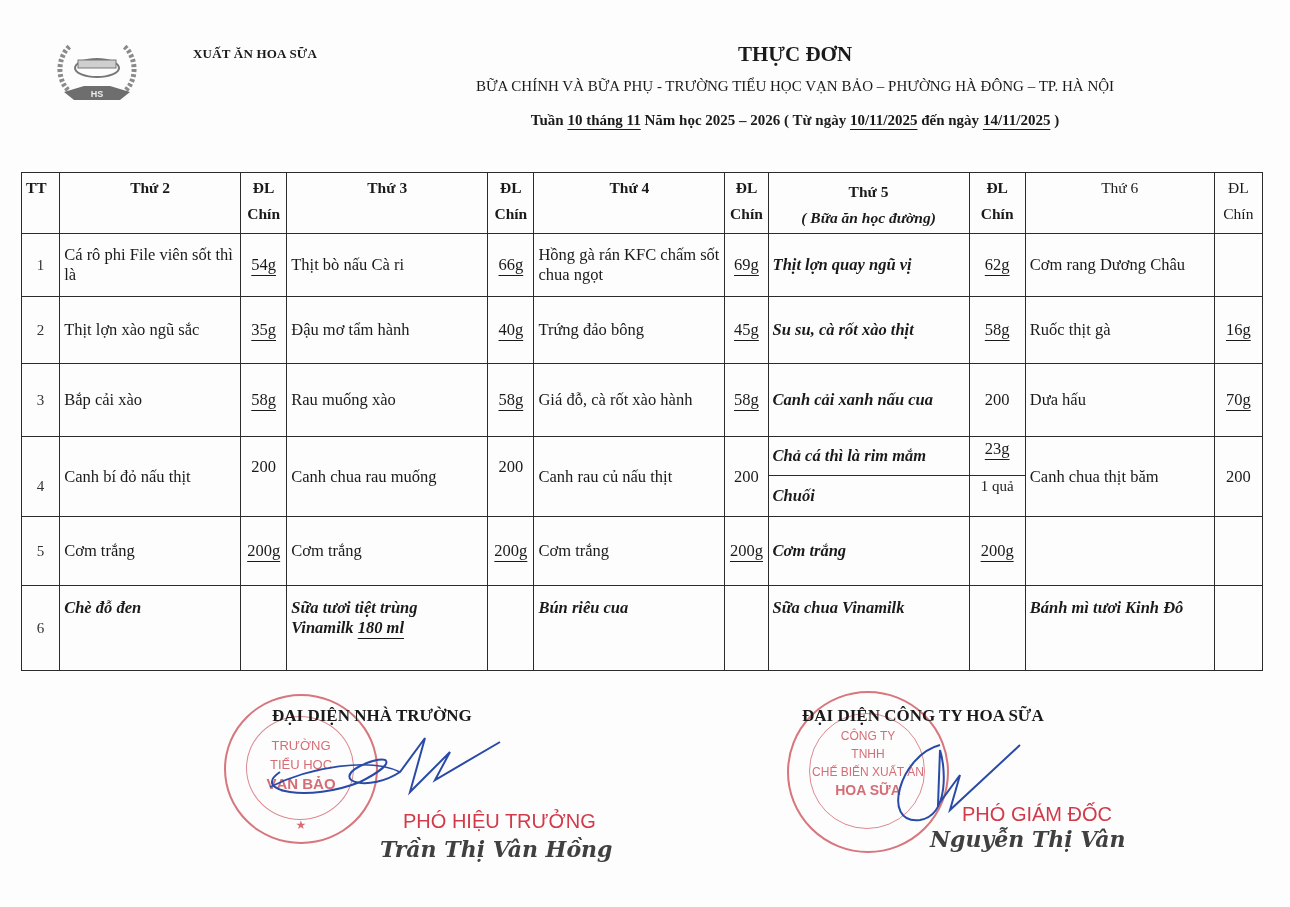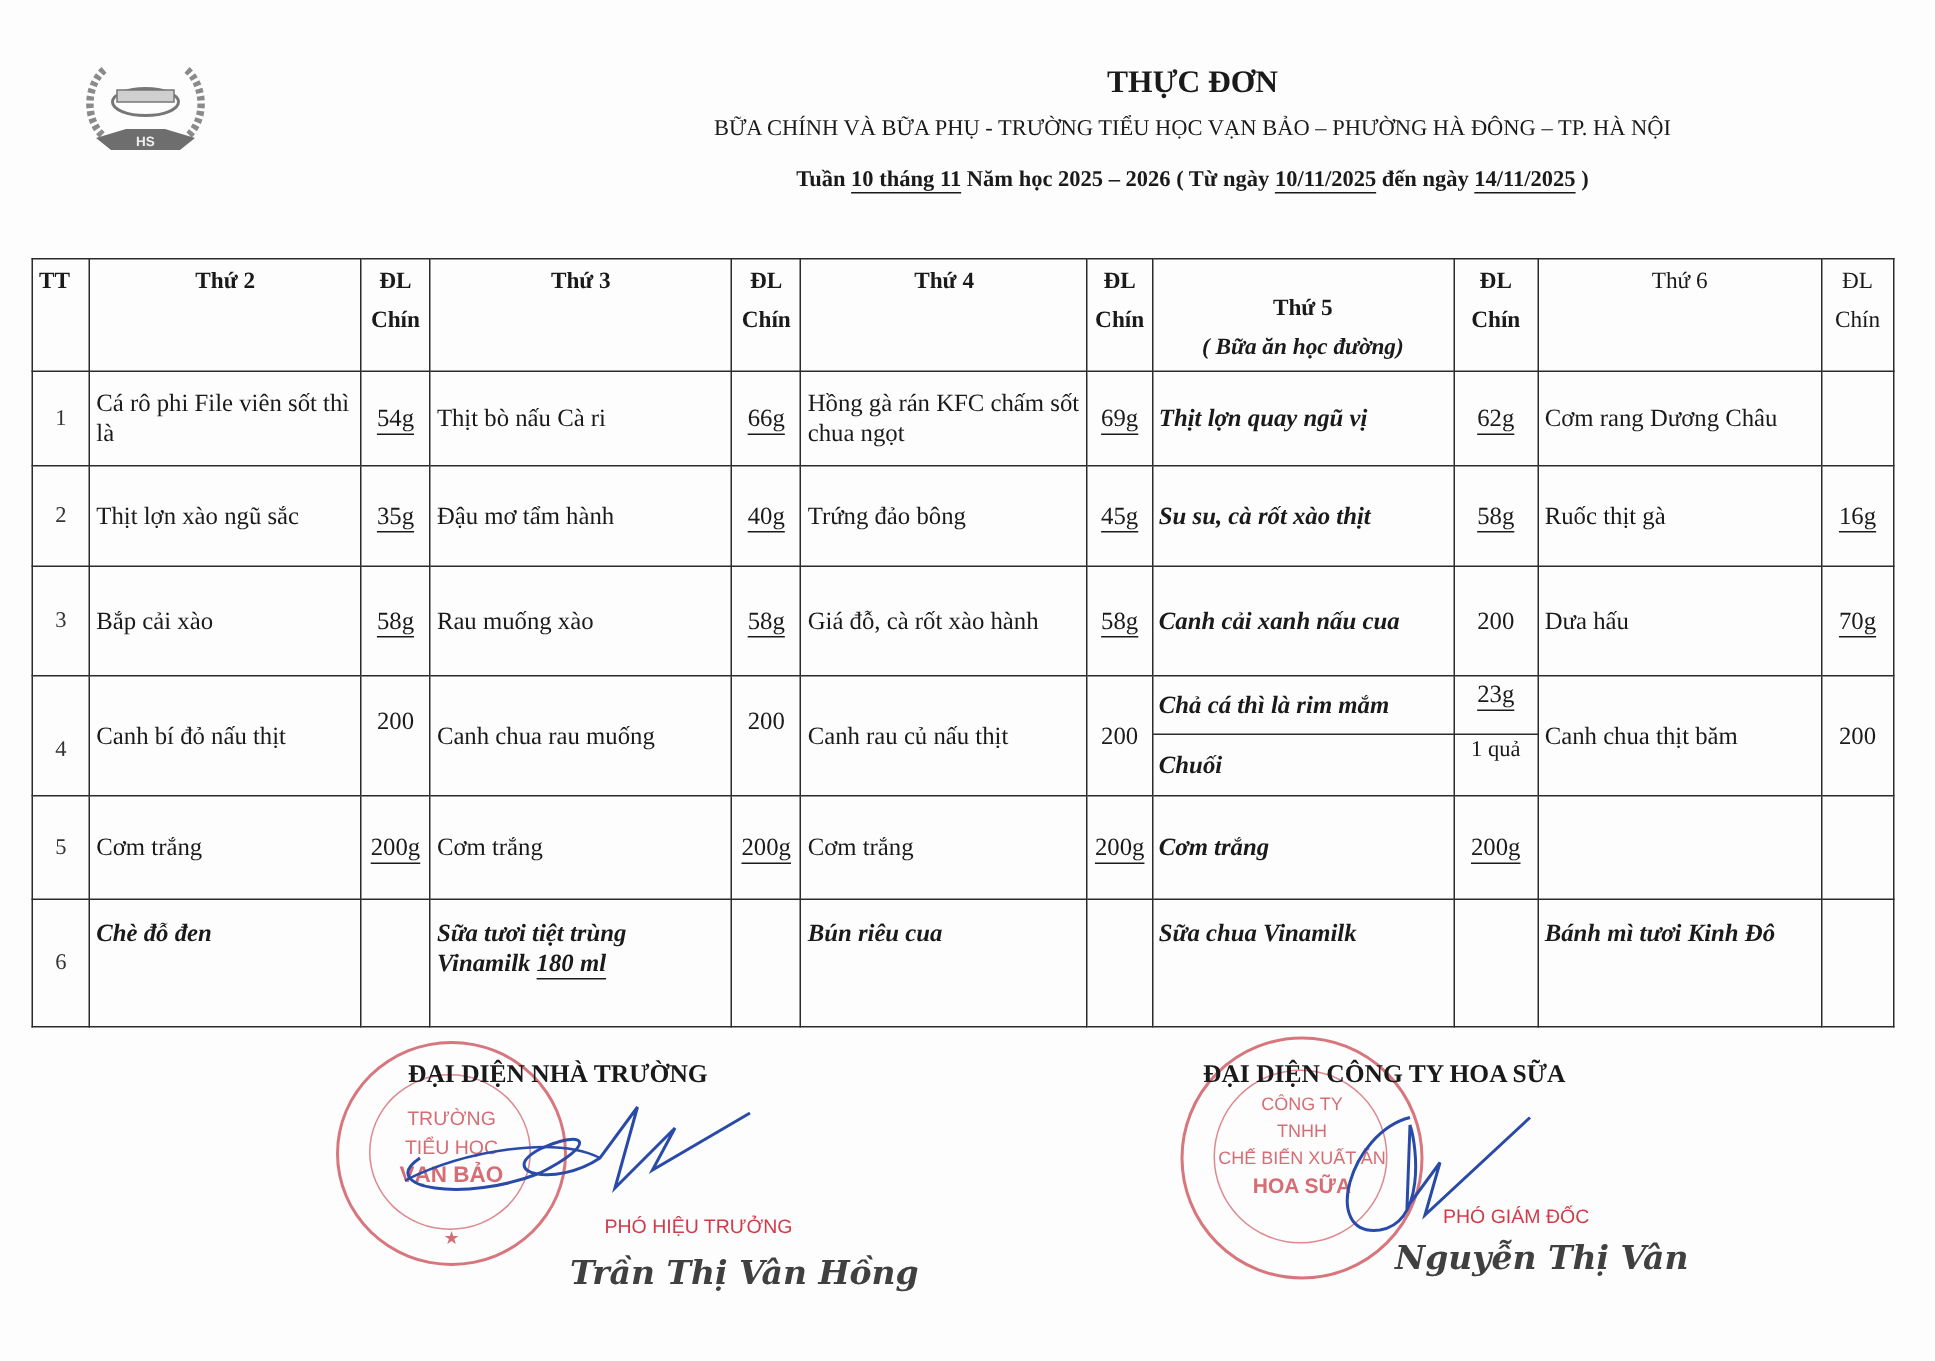"XUẤT ĂN HOA SỮA" div { html: none -> <div>XUẤT ĂN HOA SỮA</div> }
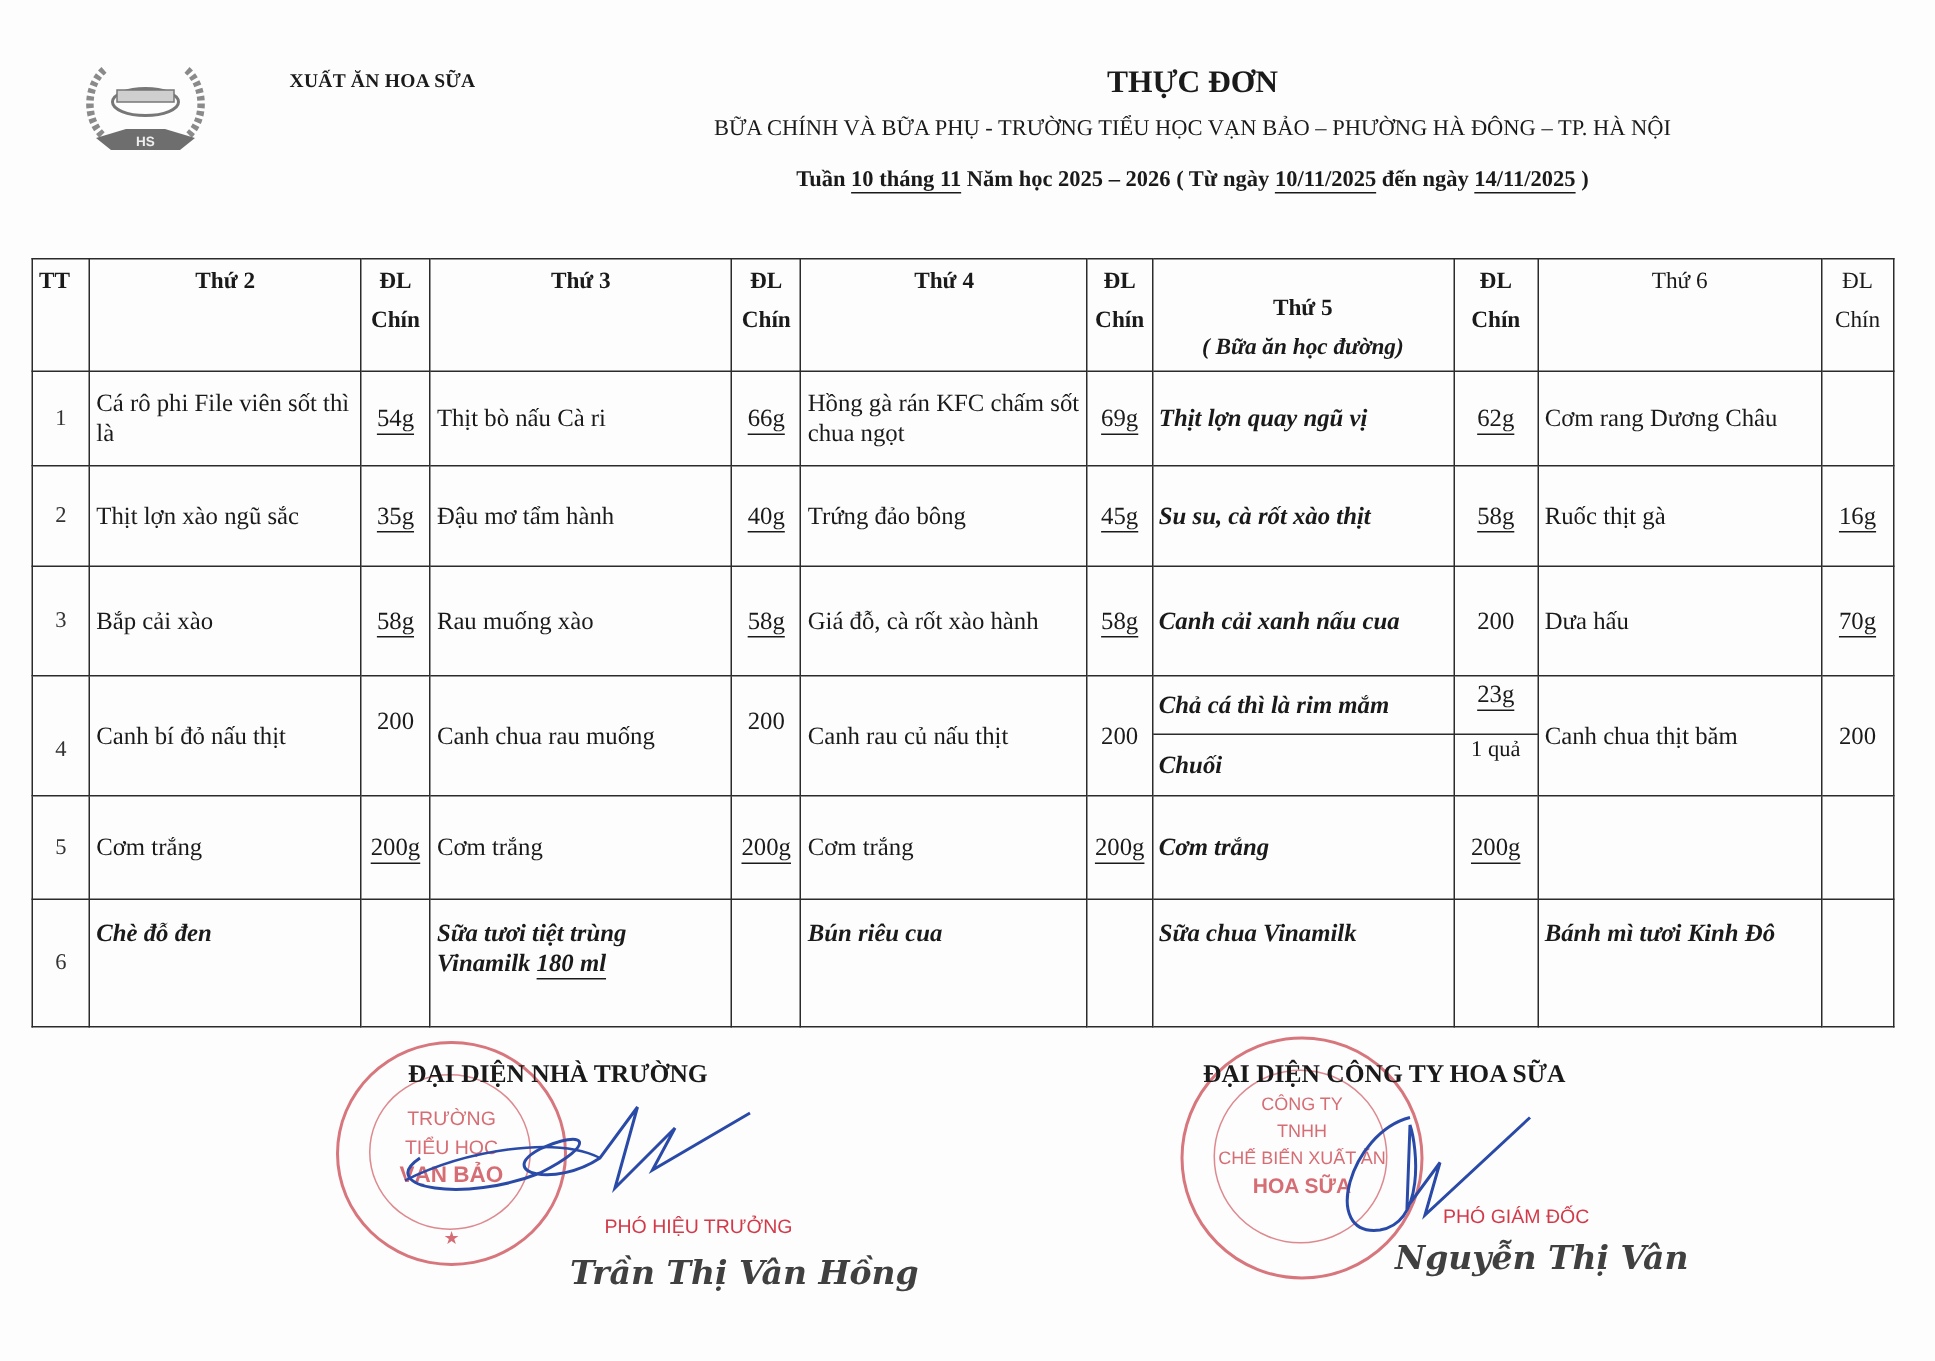"Thứ 5" th { padding-top: 20px -> 6px }
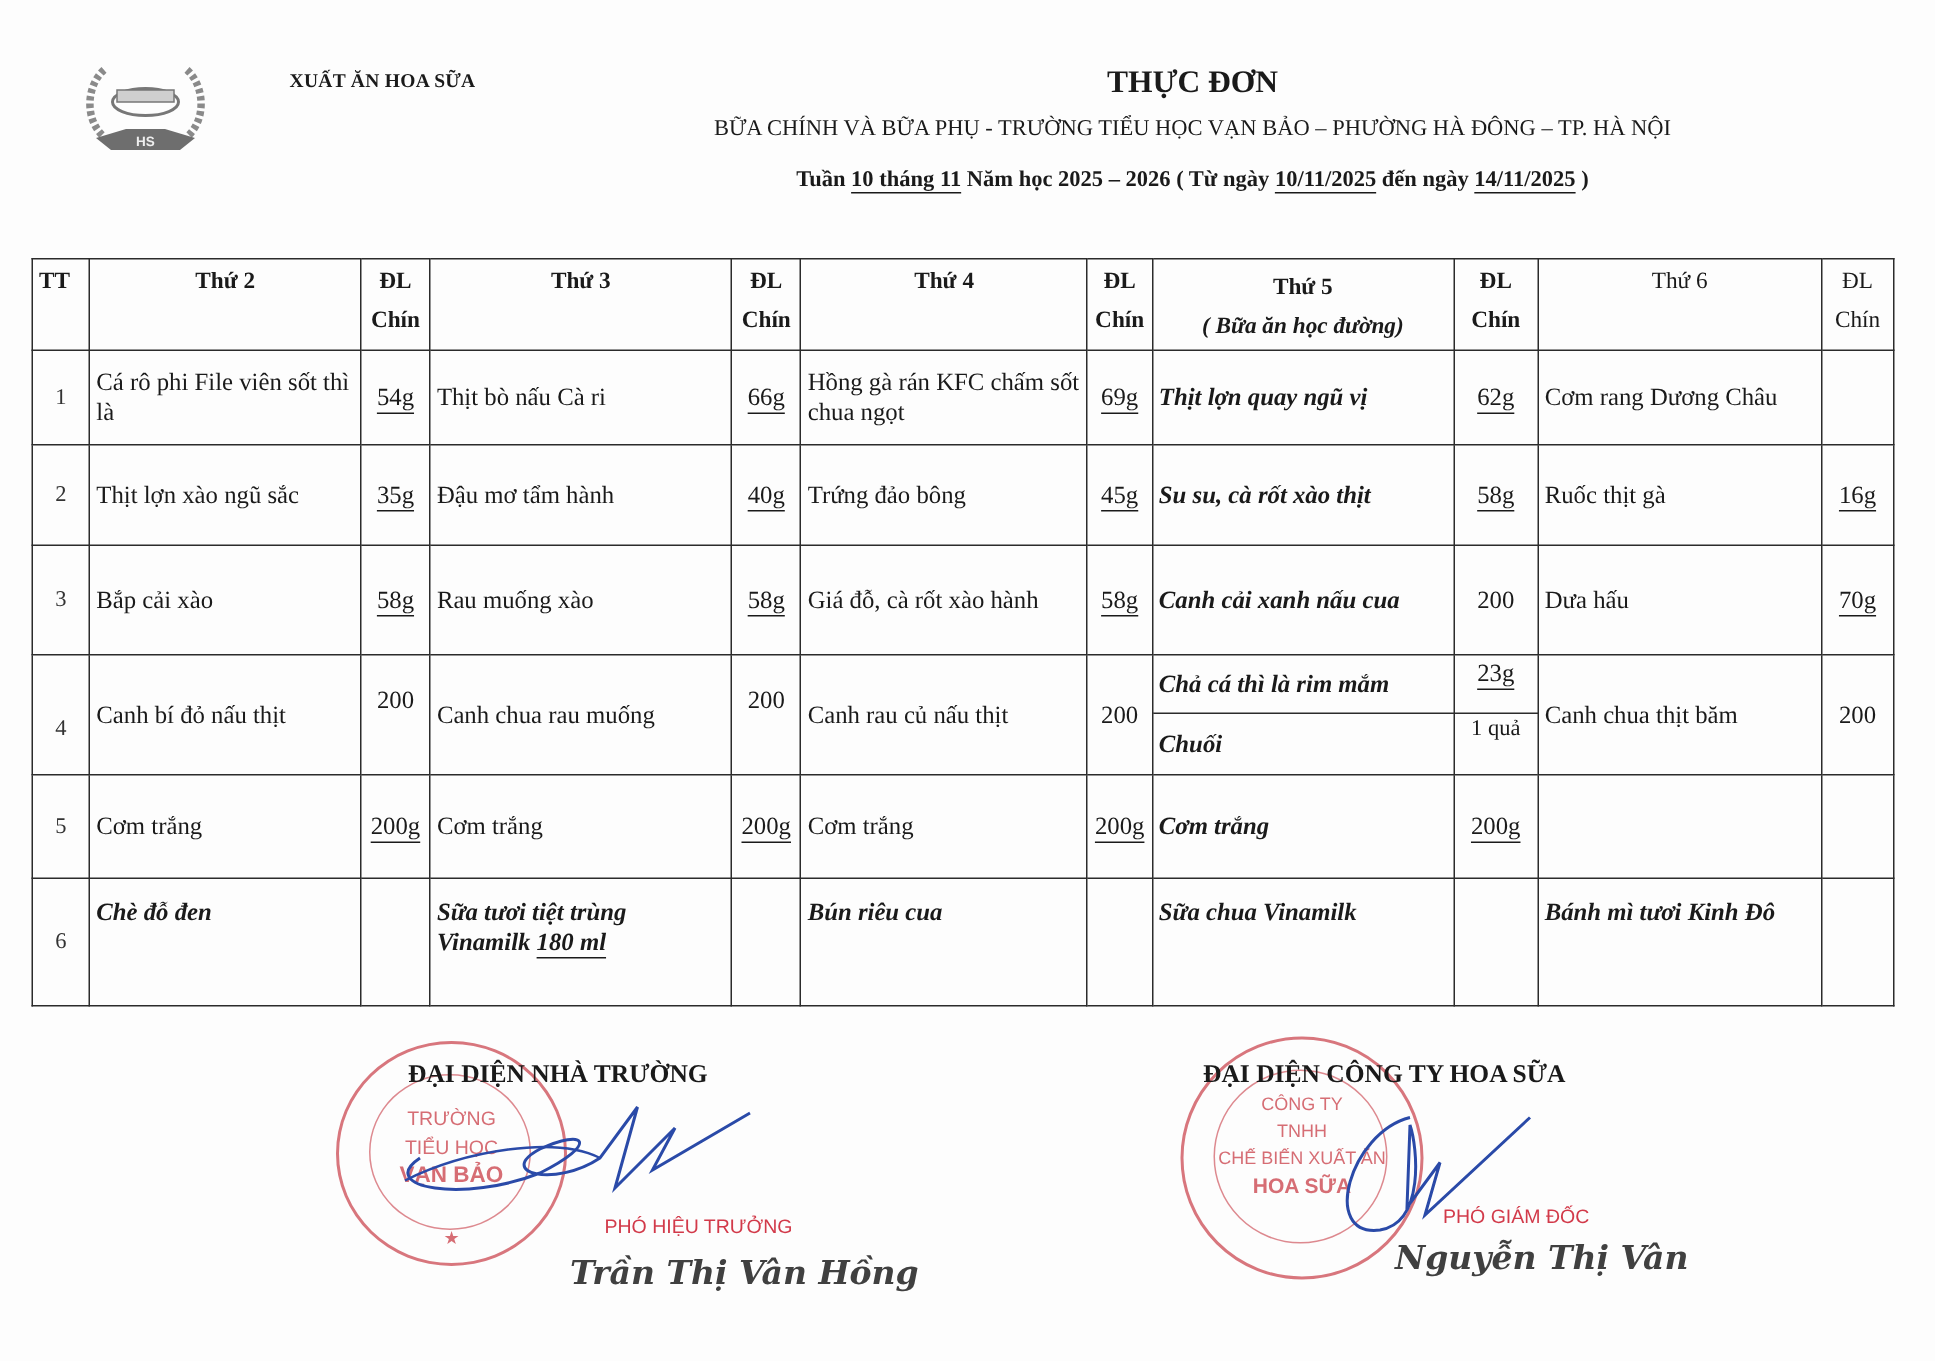"PHÓ HIỆU TRƯỞNG" .role { font-size: 13px -> 20px }
